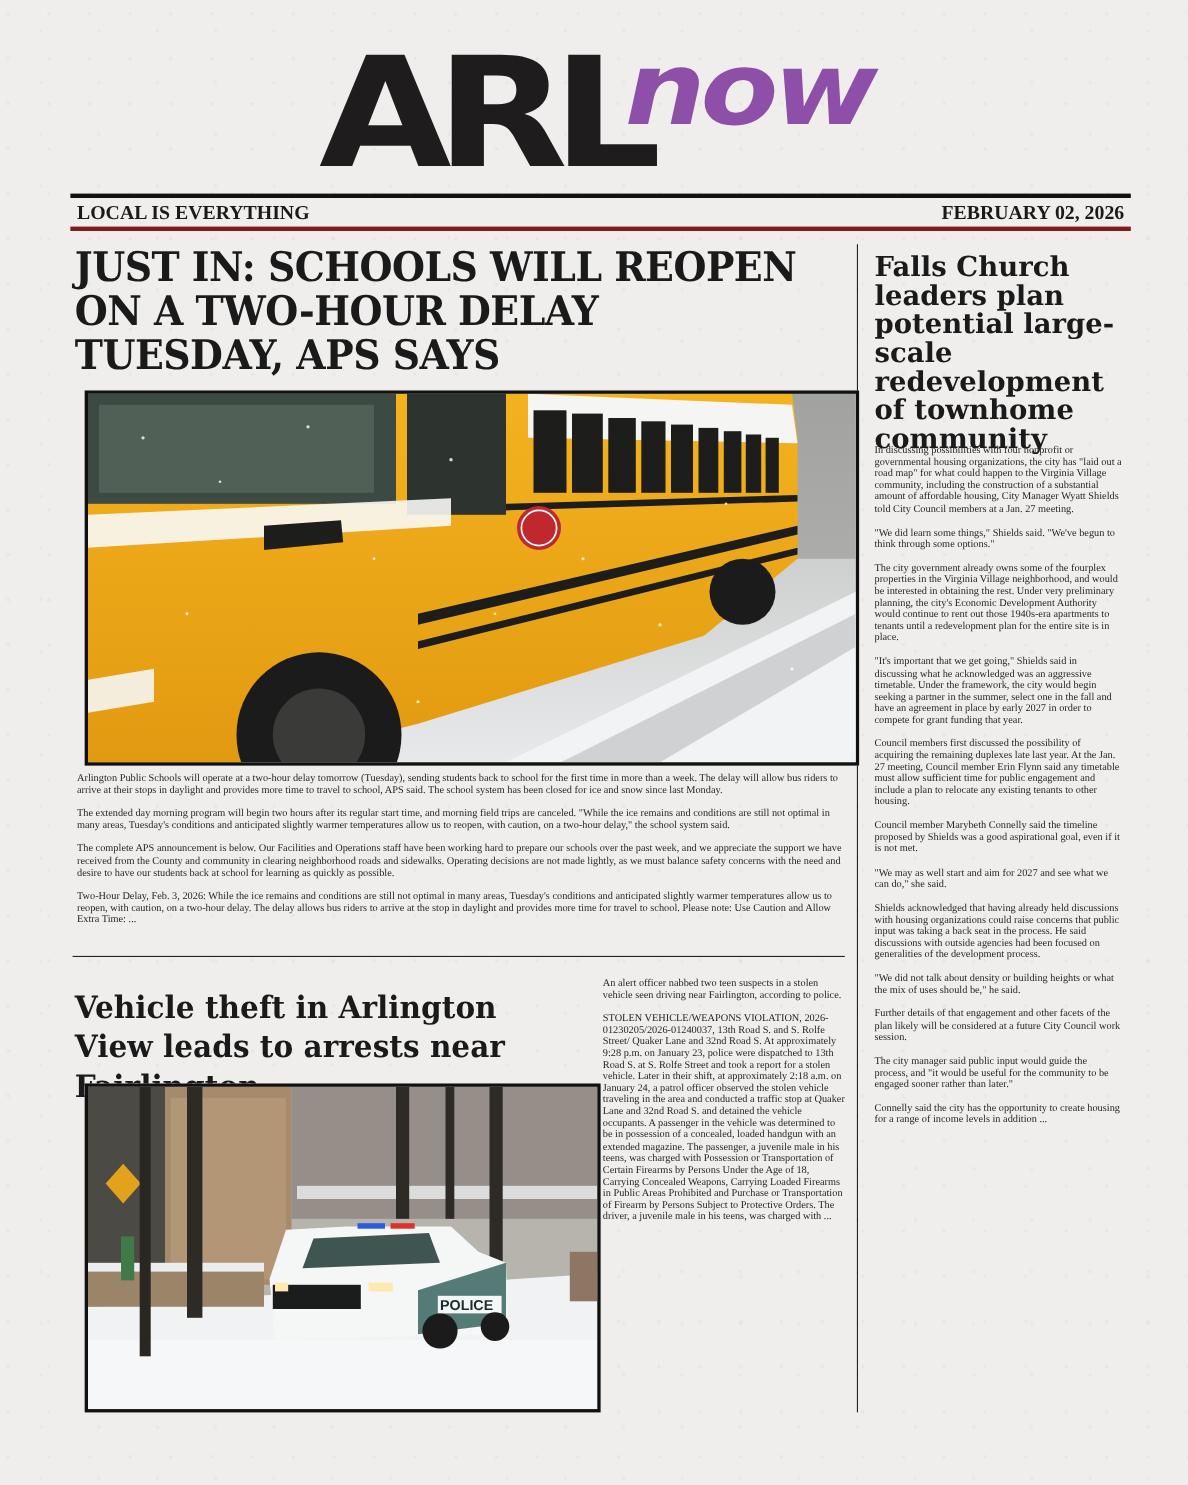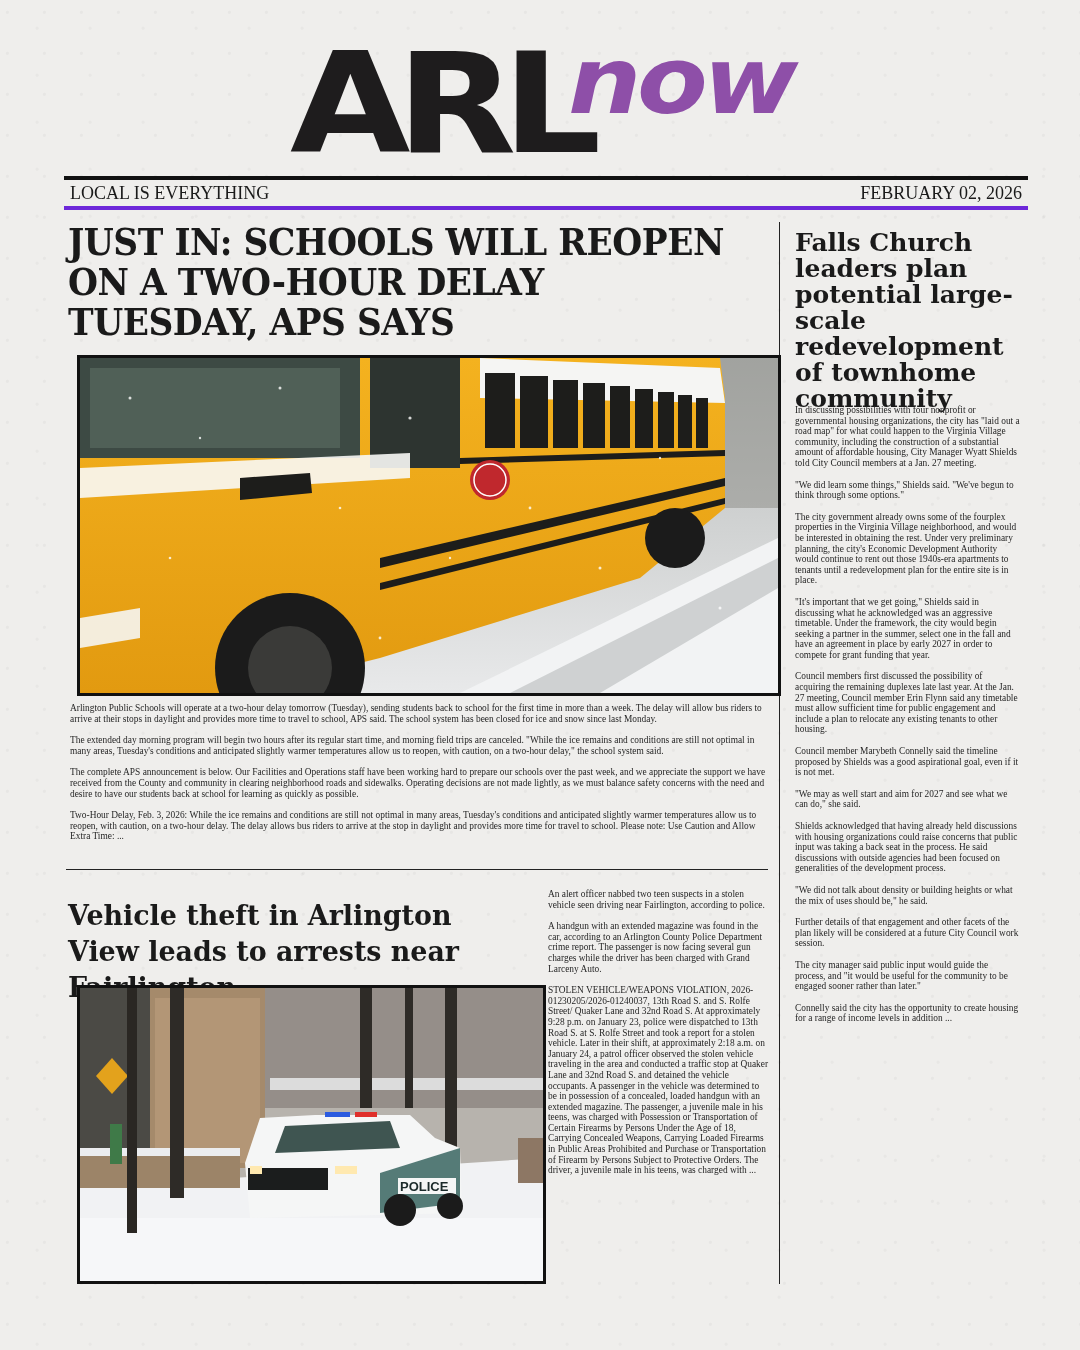"LOCAL IS EVERYTHING" .masthead { border-bottom: 4px solid #6d28d9 -> 4px solid #7f1d1d; font-weight: normal -> bold }
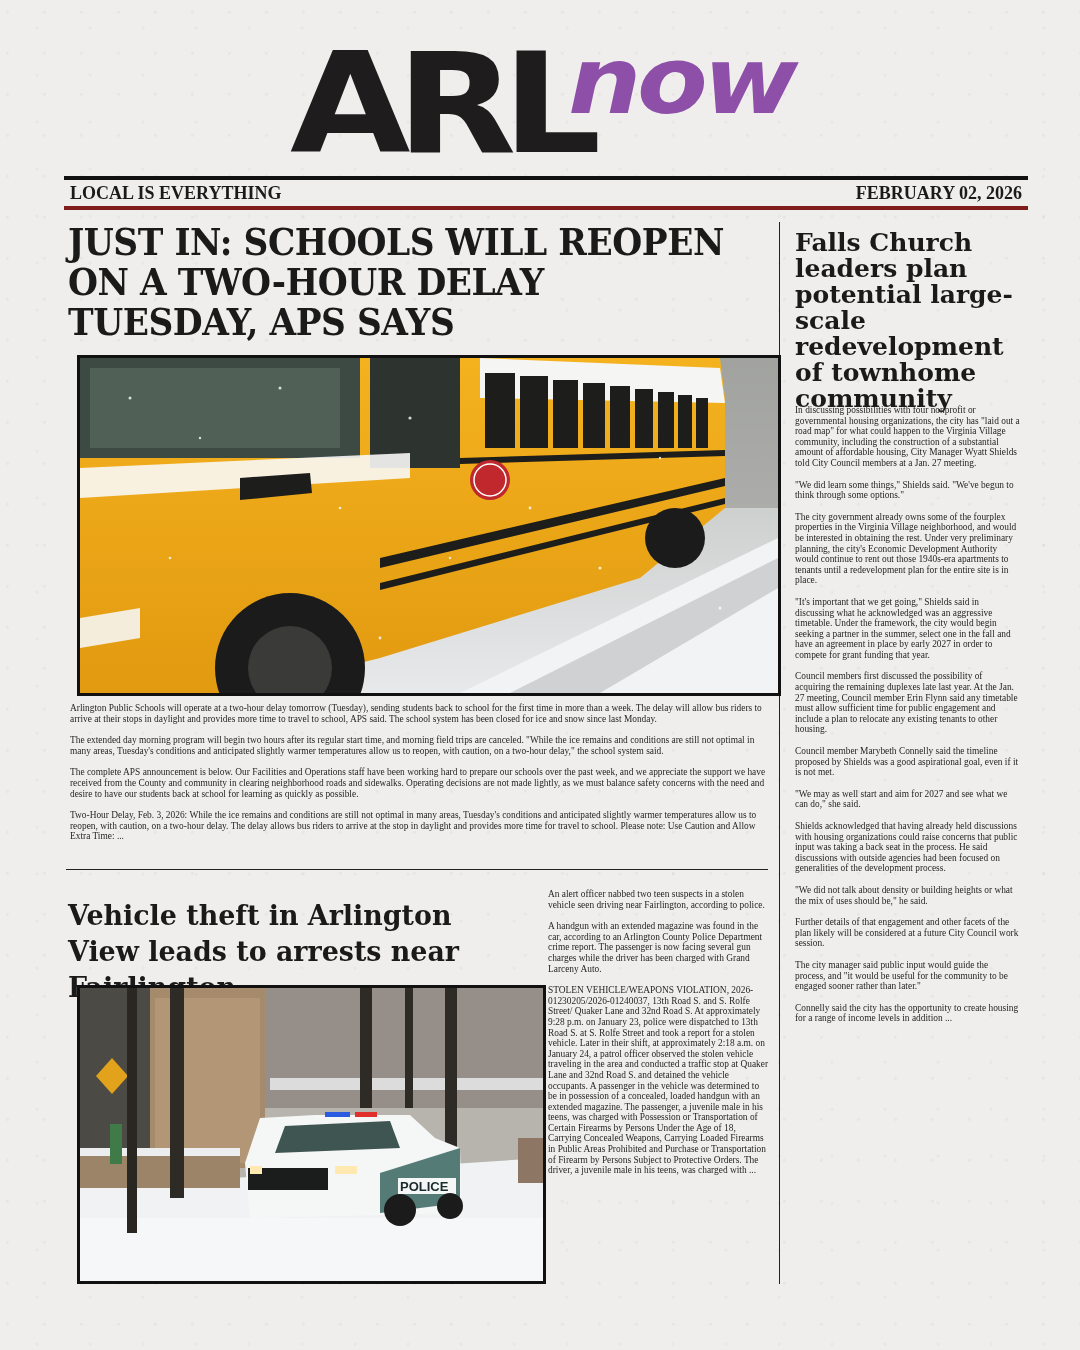"A handgun with an extended" p { html: <p>A handgun with an extended magazine was found in the car, according to an Arlington County Police Department crime report. The passenger is now facing several gun charges while the driver has been charged with Grand Larceny Auto.</p> -> none }
